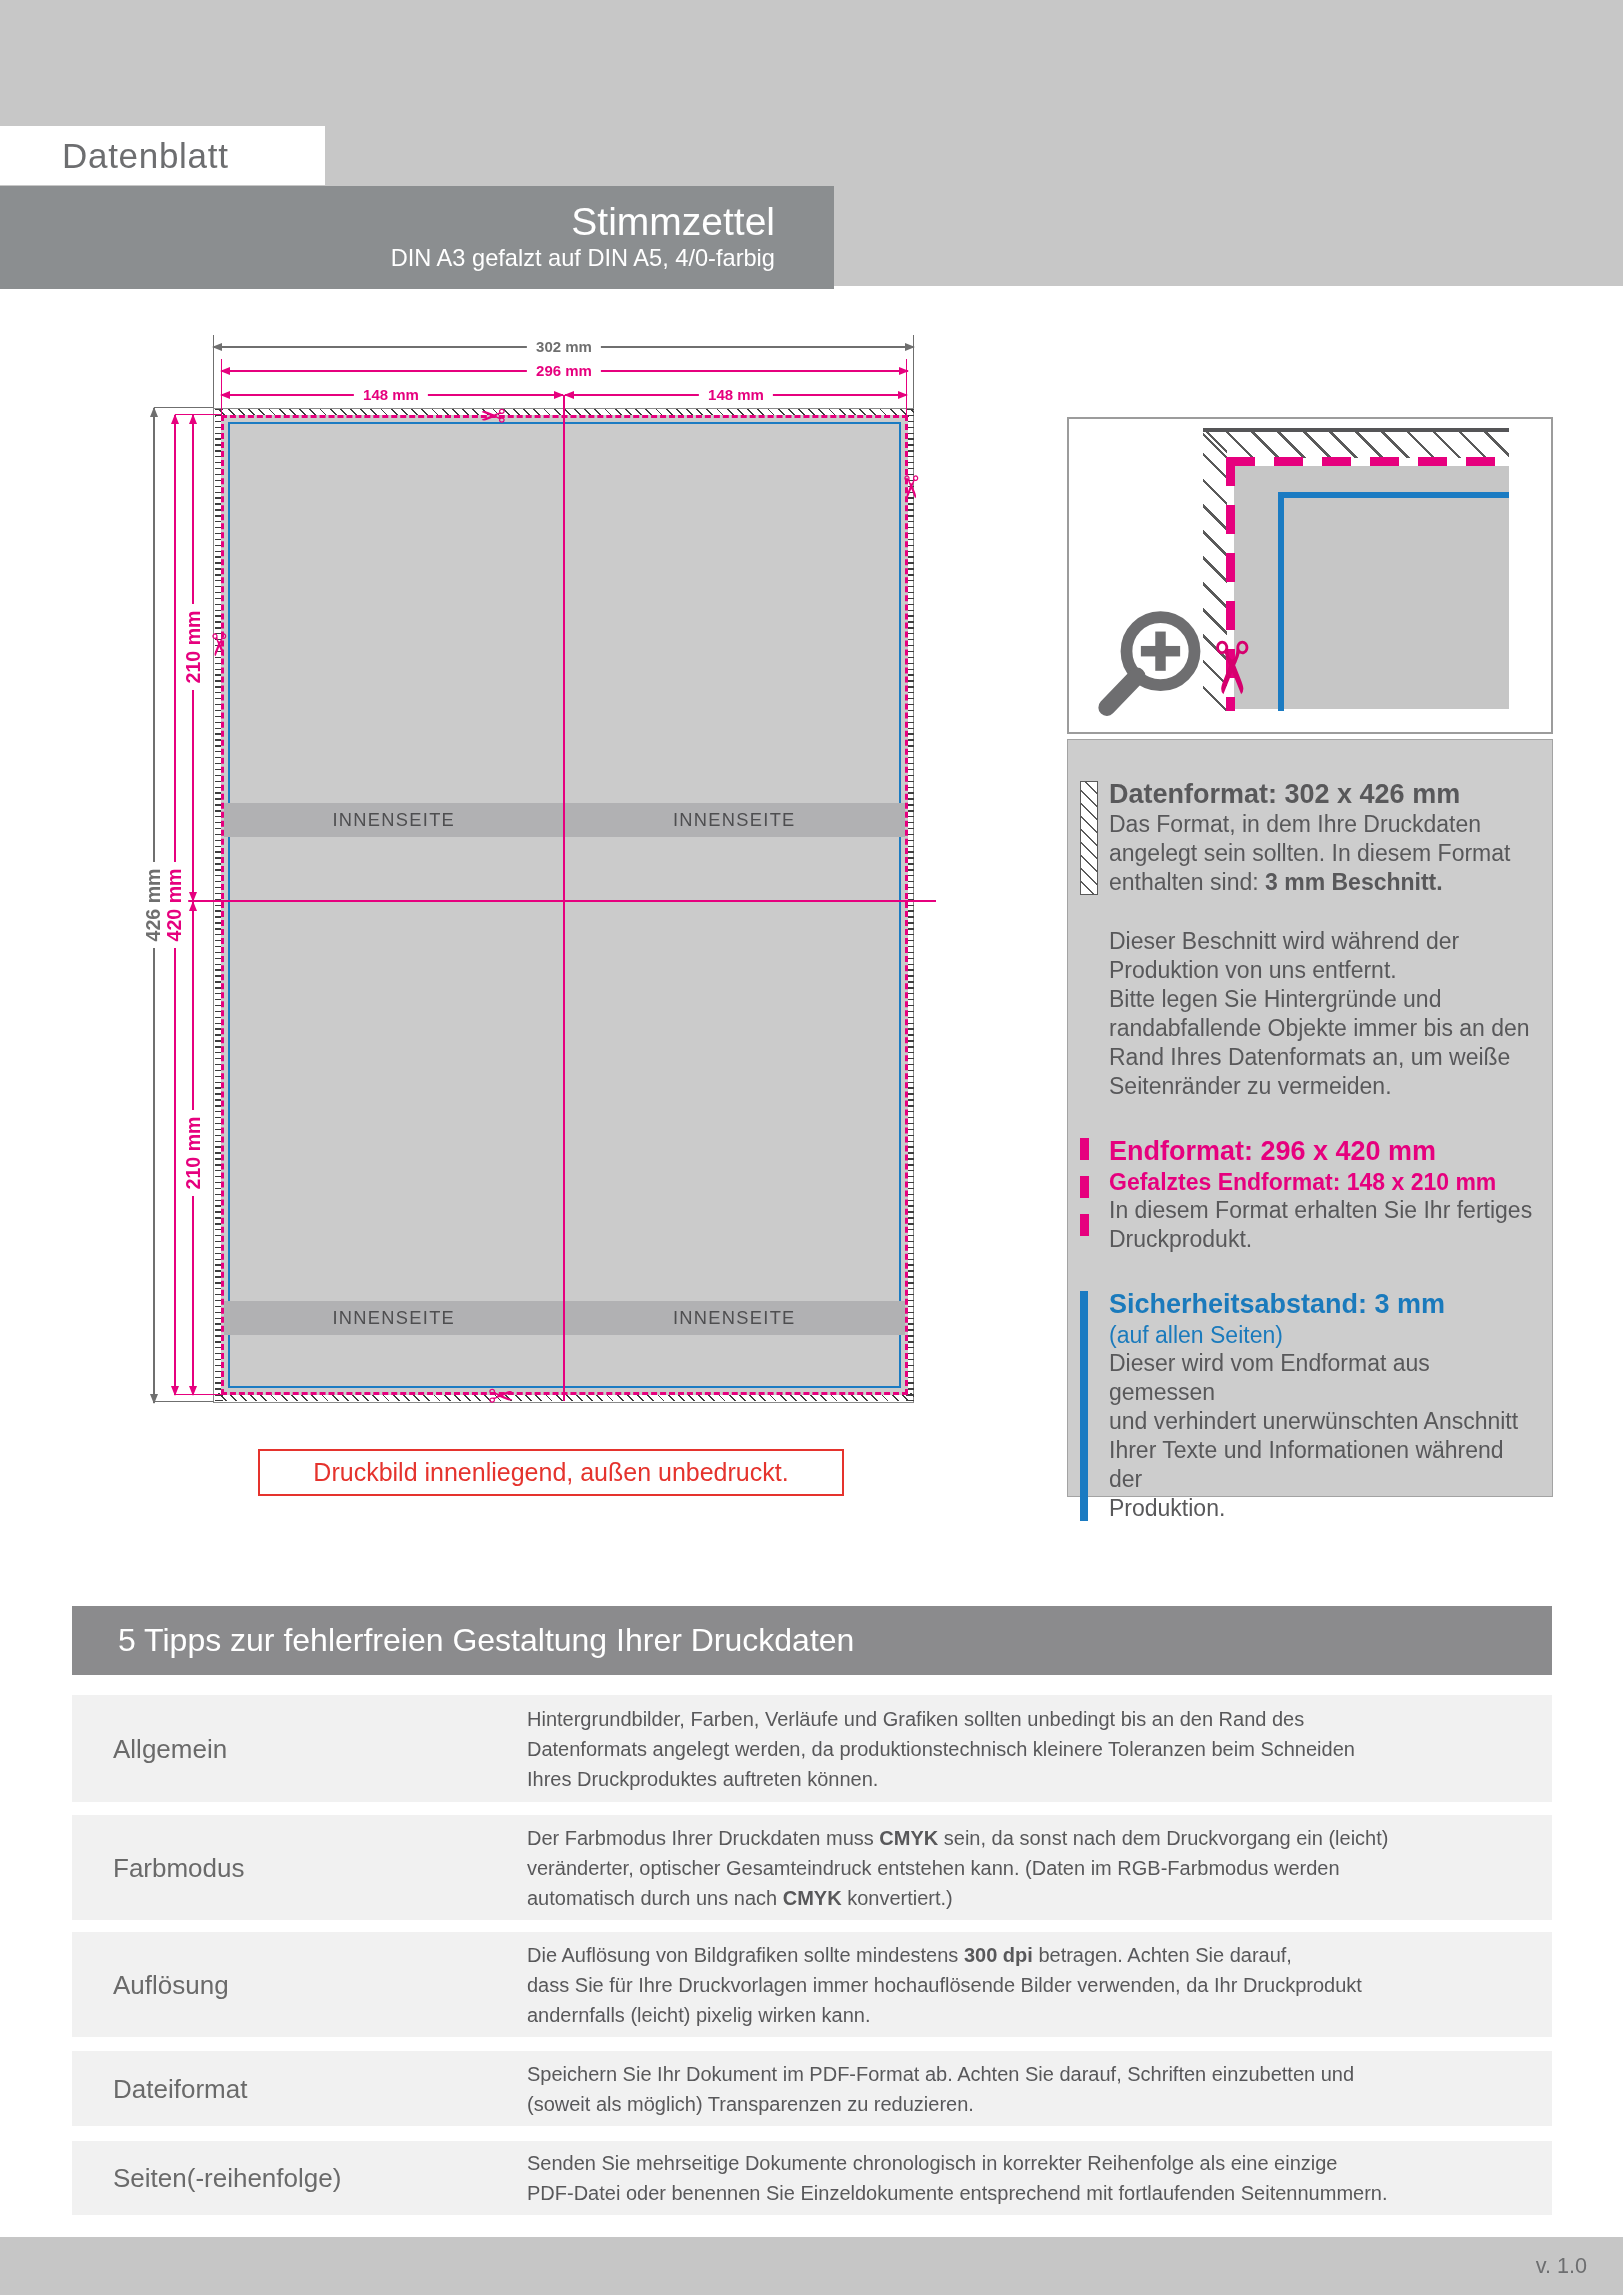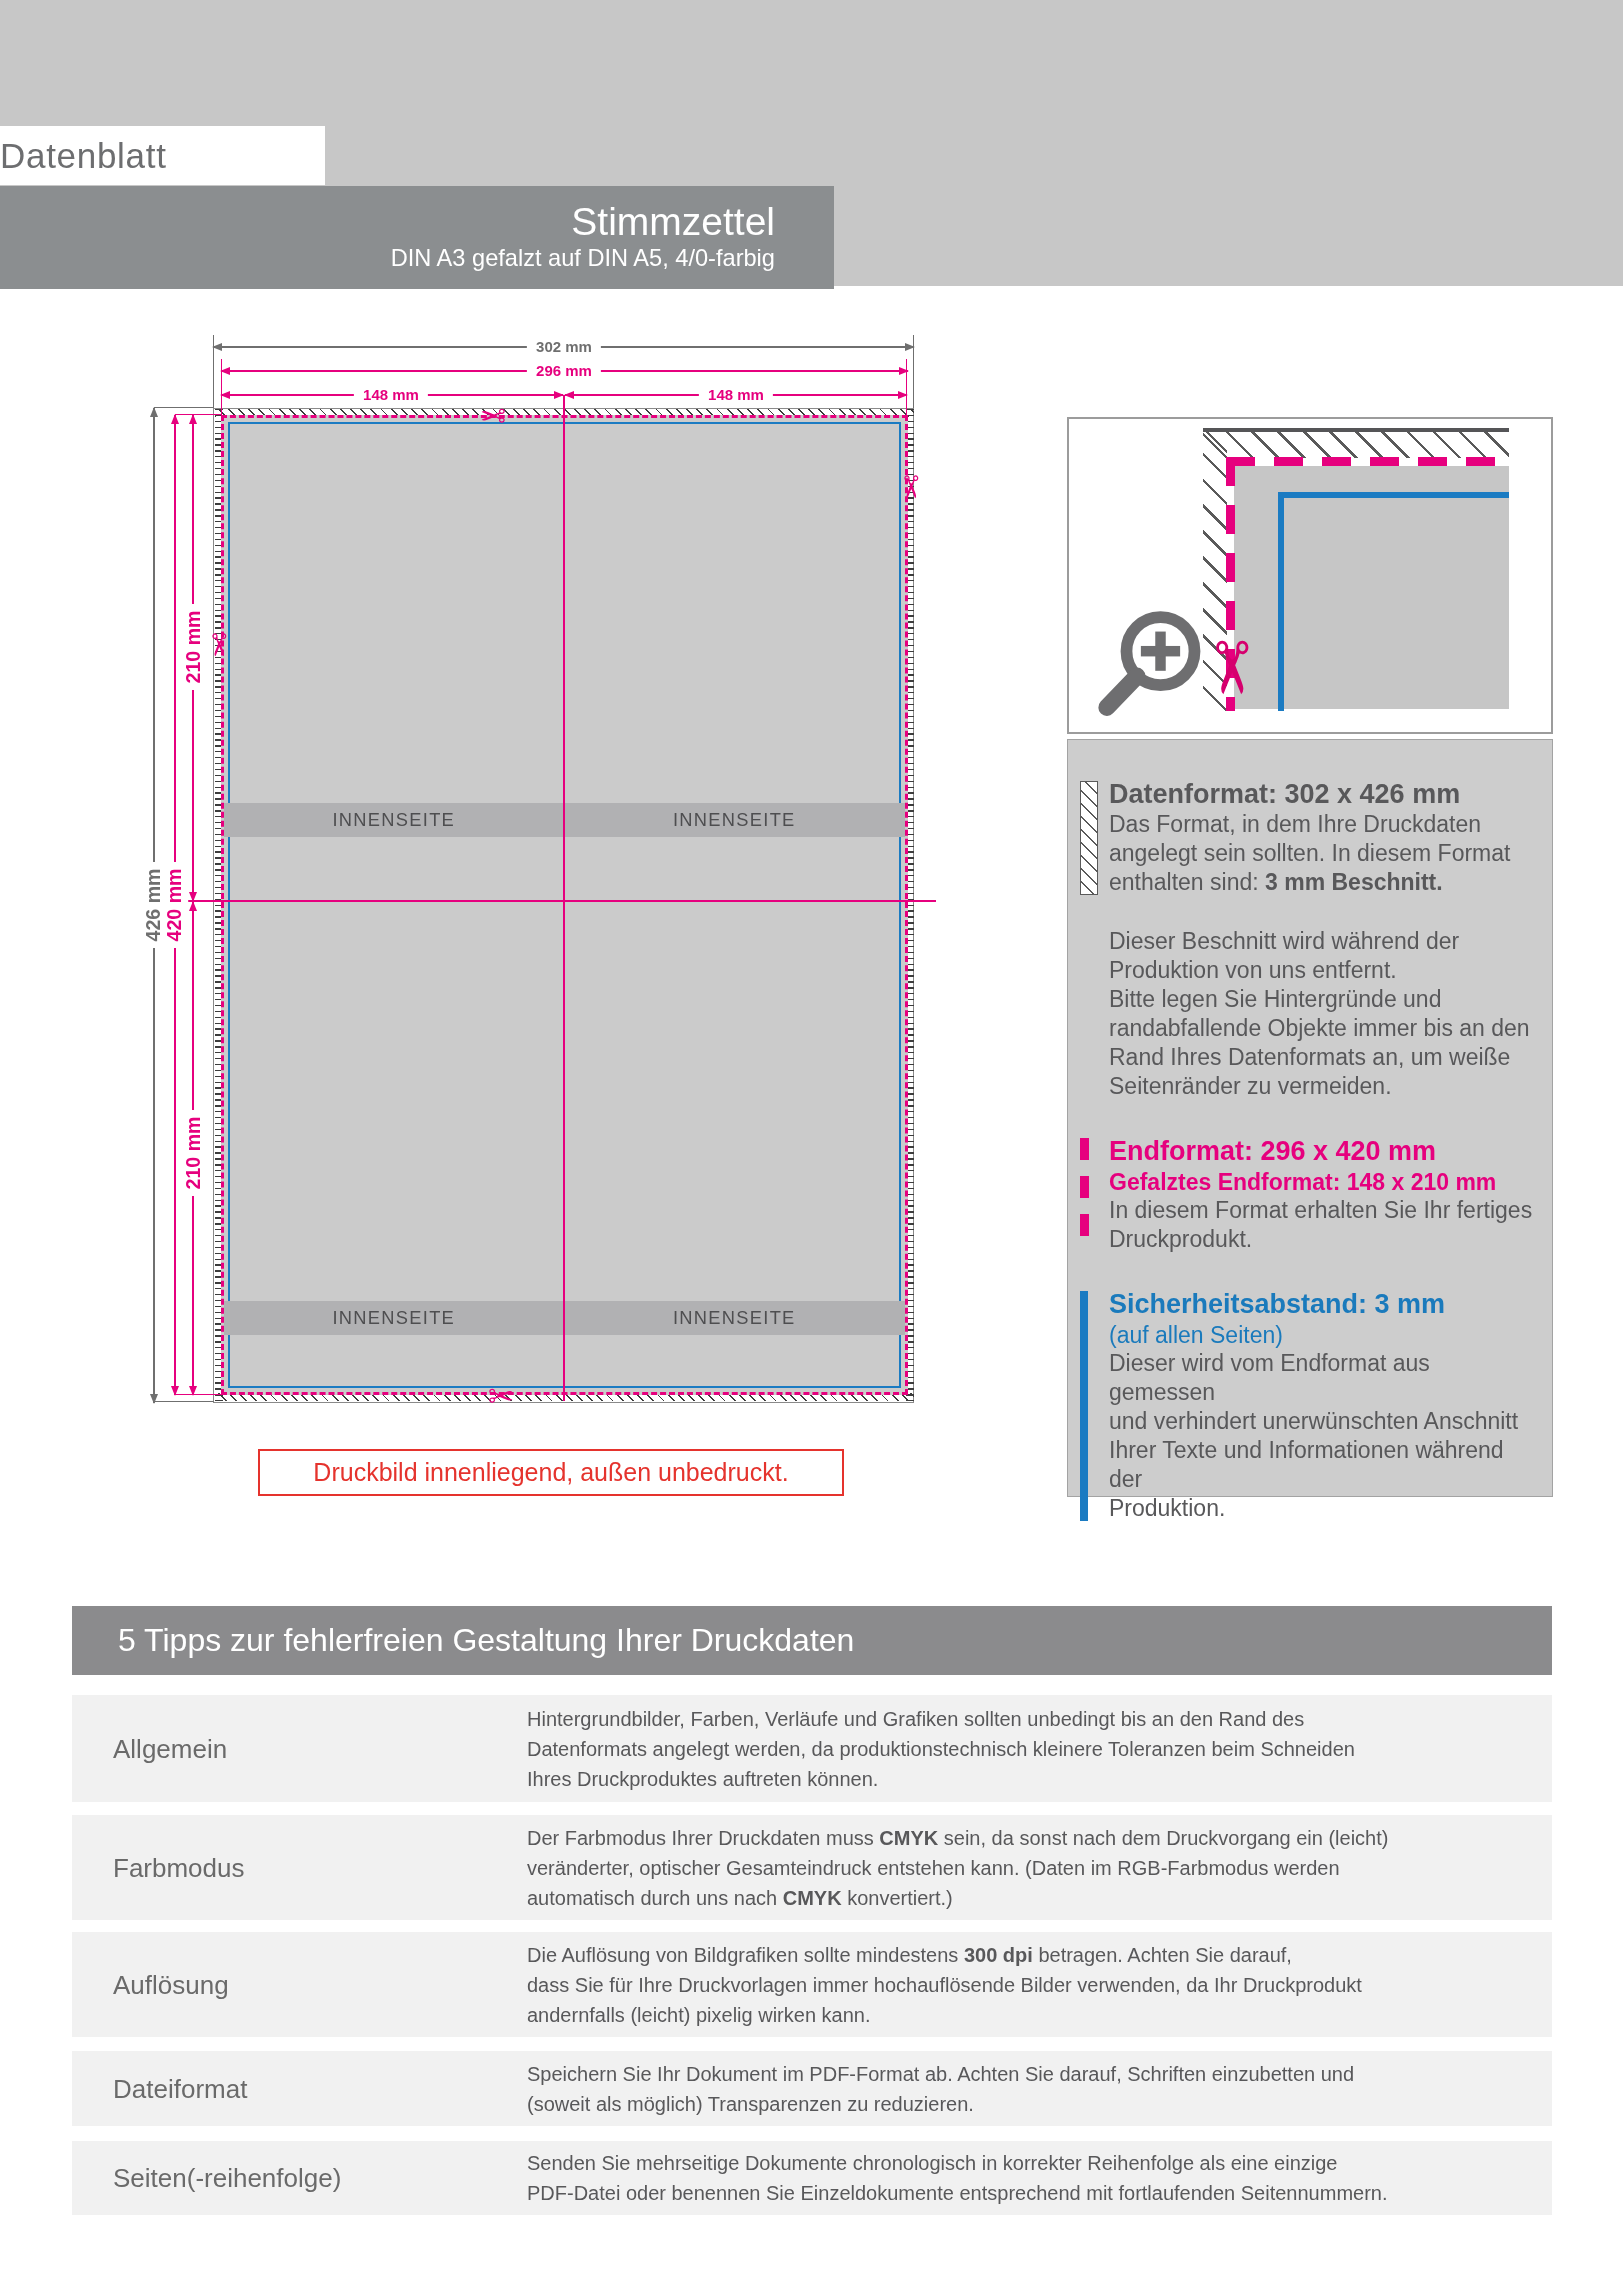"Datenblatt" .datenblatt-tab span { margin-left: none -> 62px }
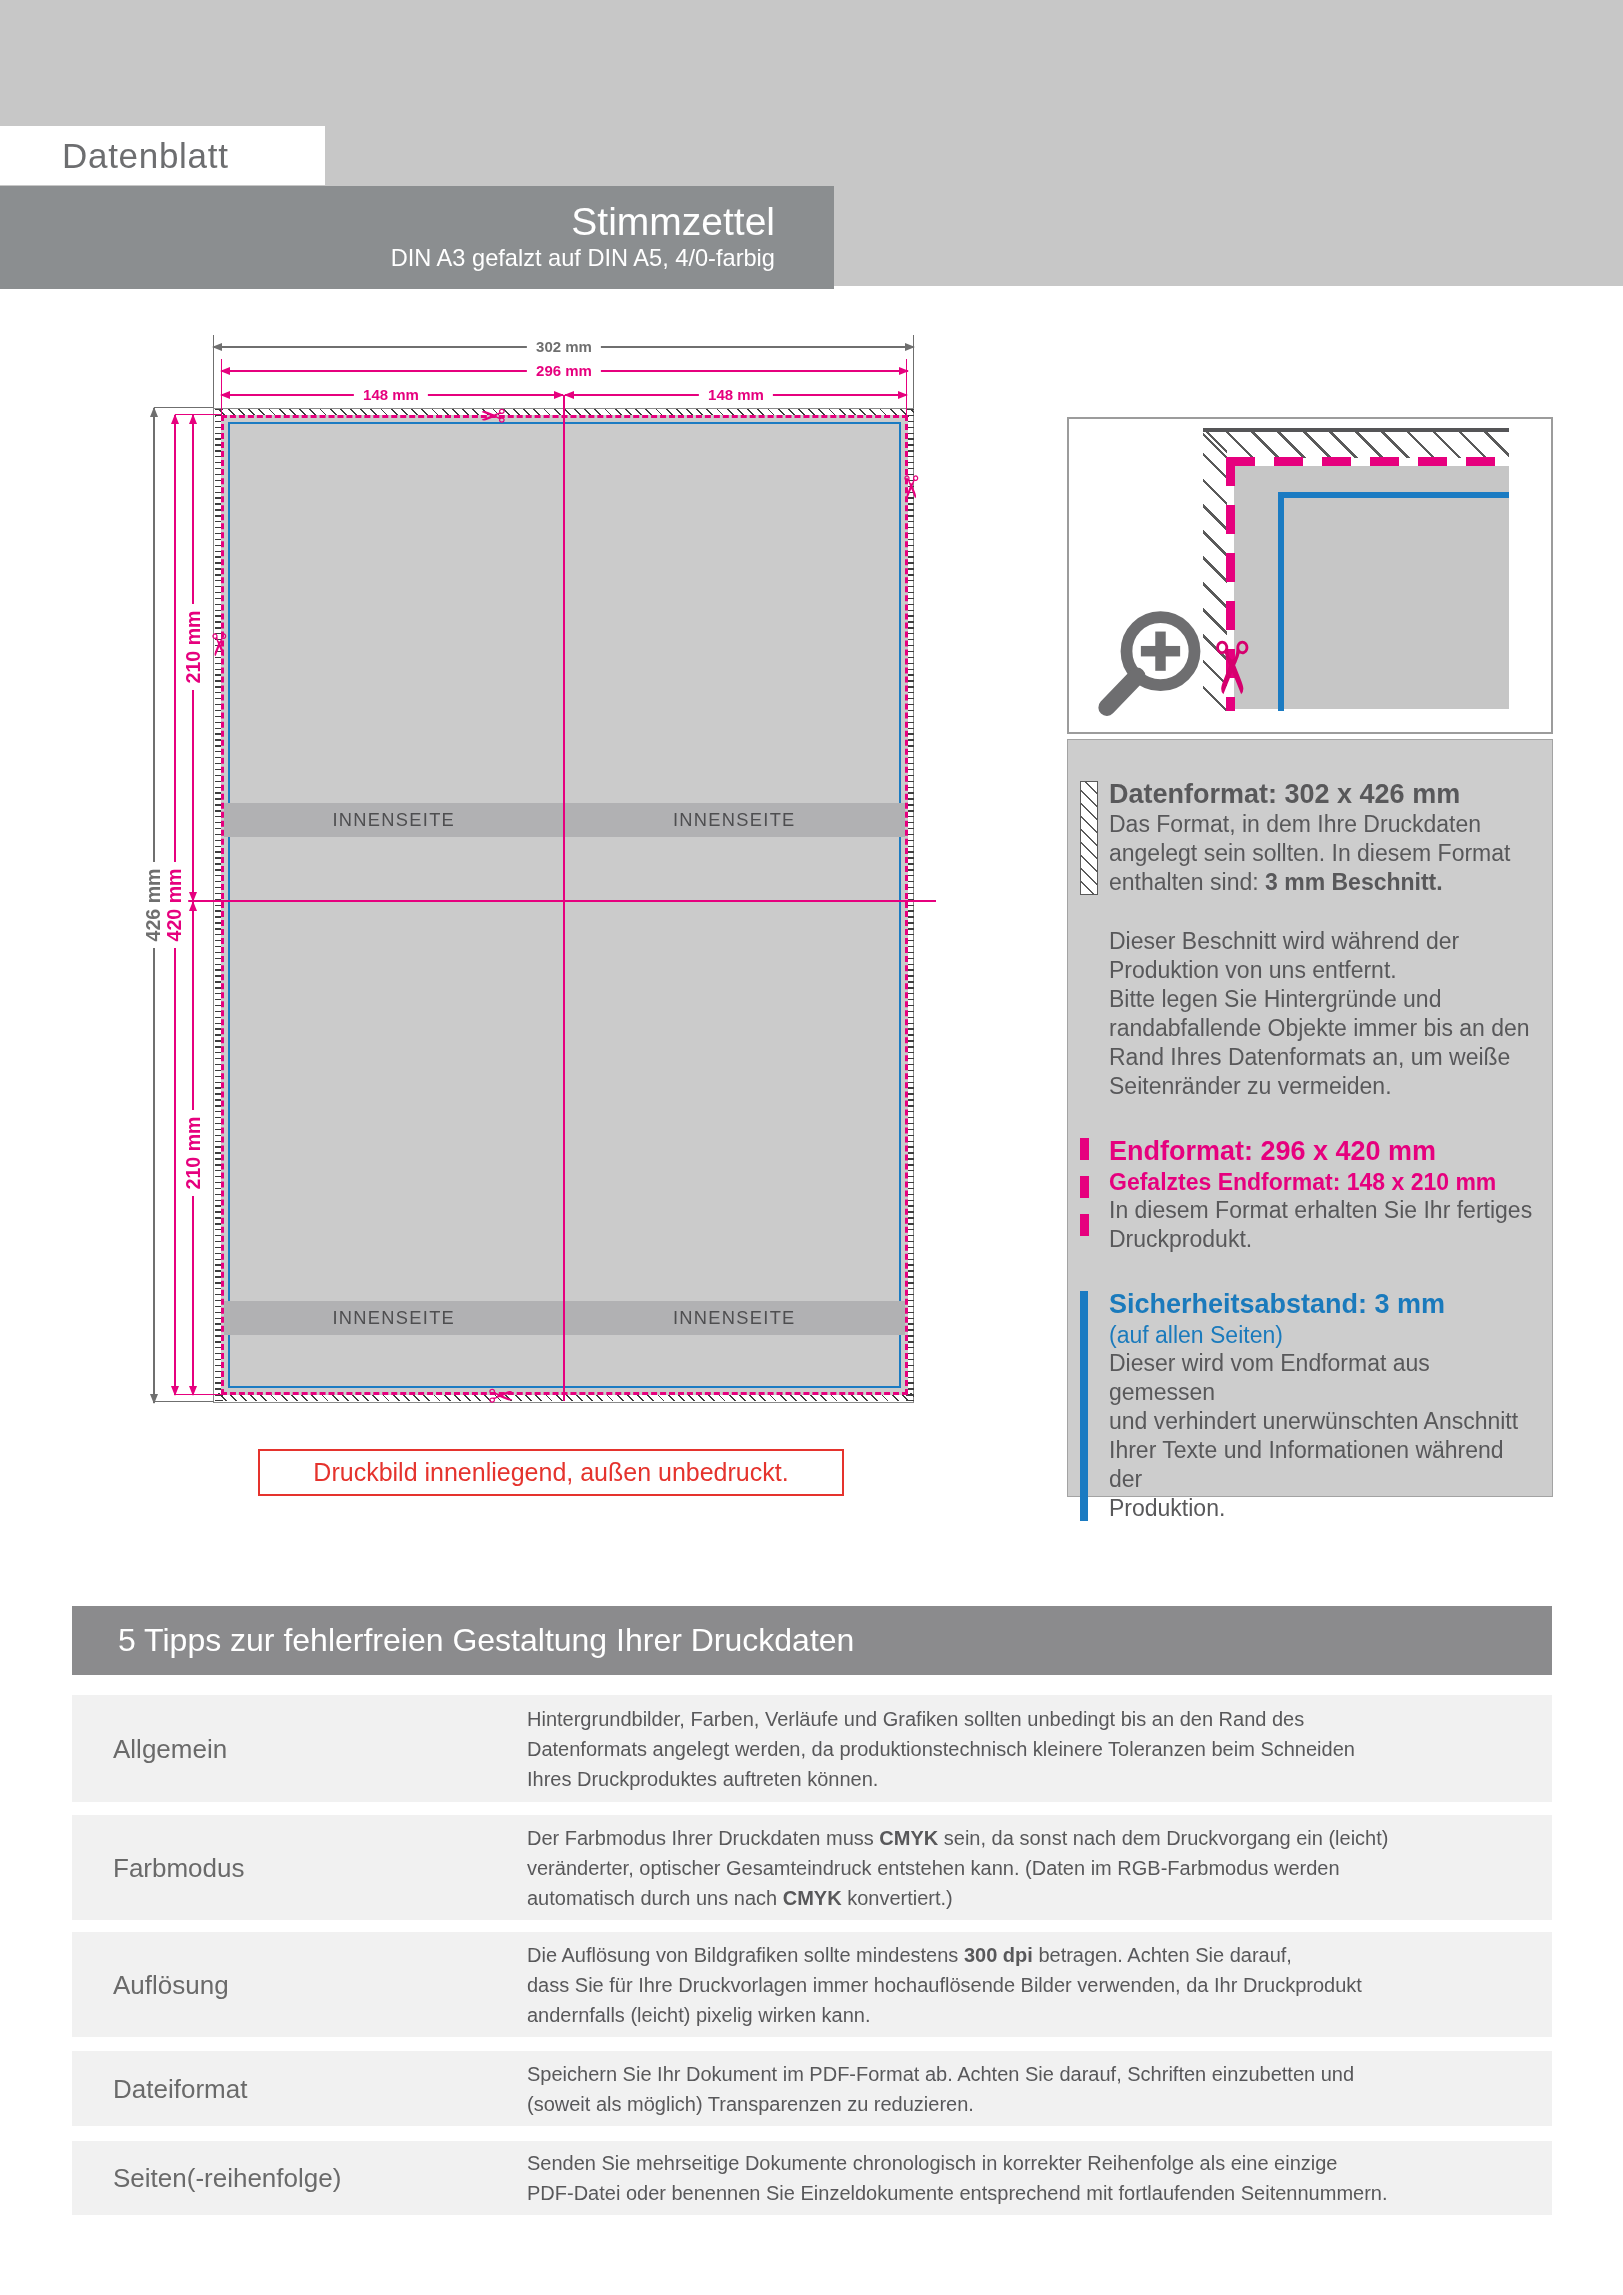"v. 1.0" div.footer-bar { html: none -> <div> <span>v. 1.0</span> </div> }
